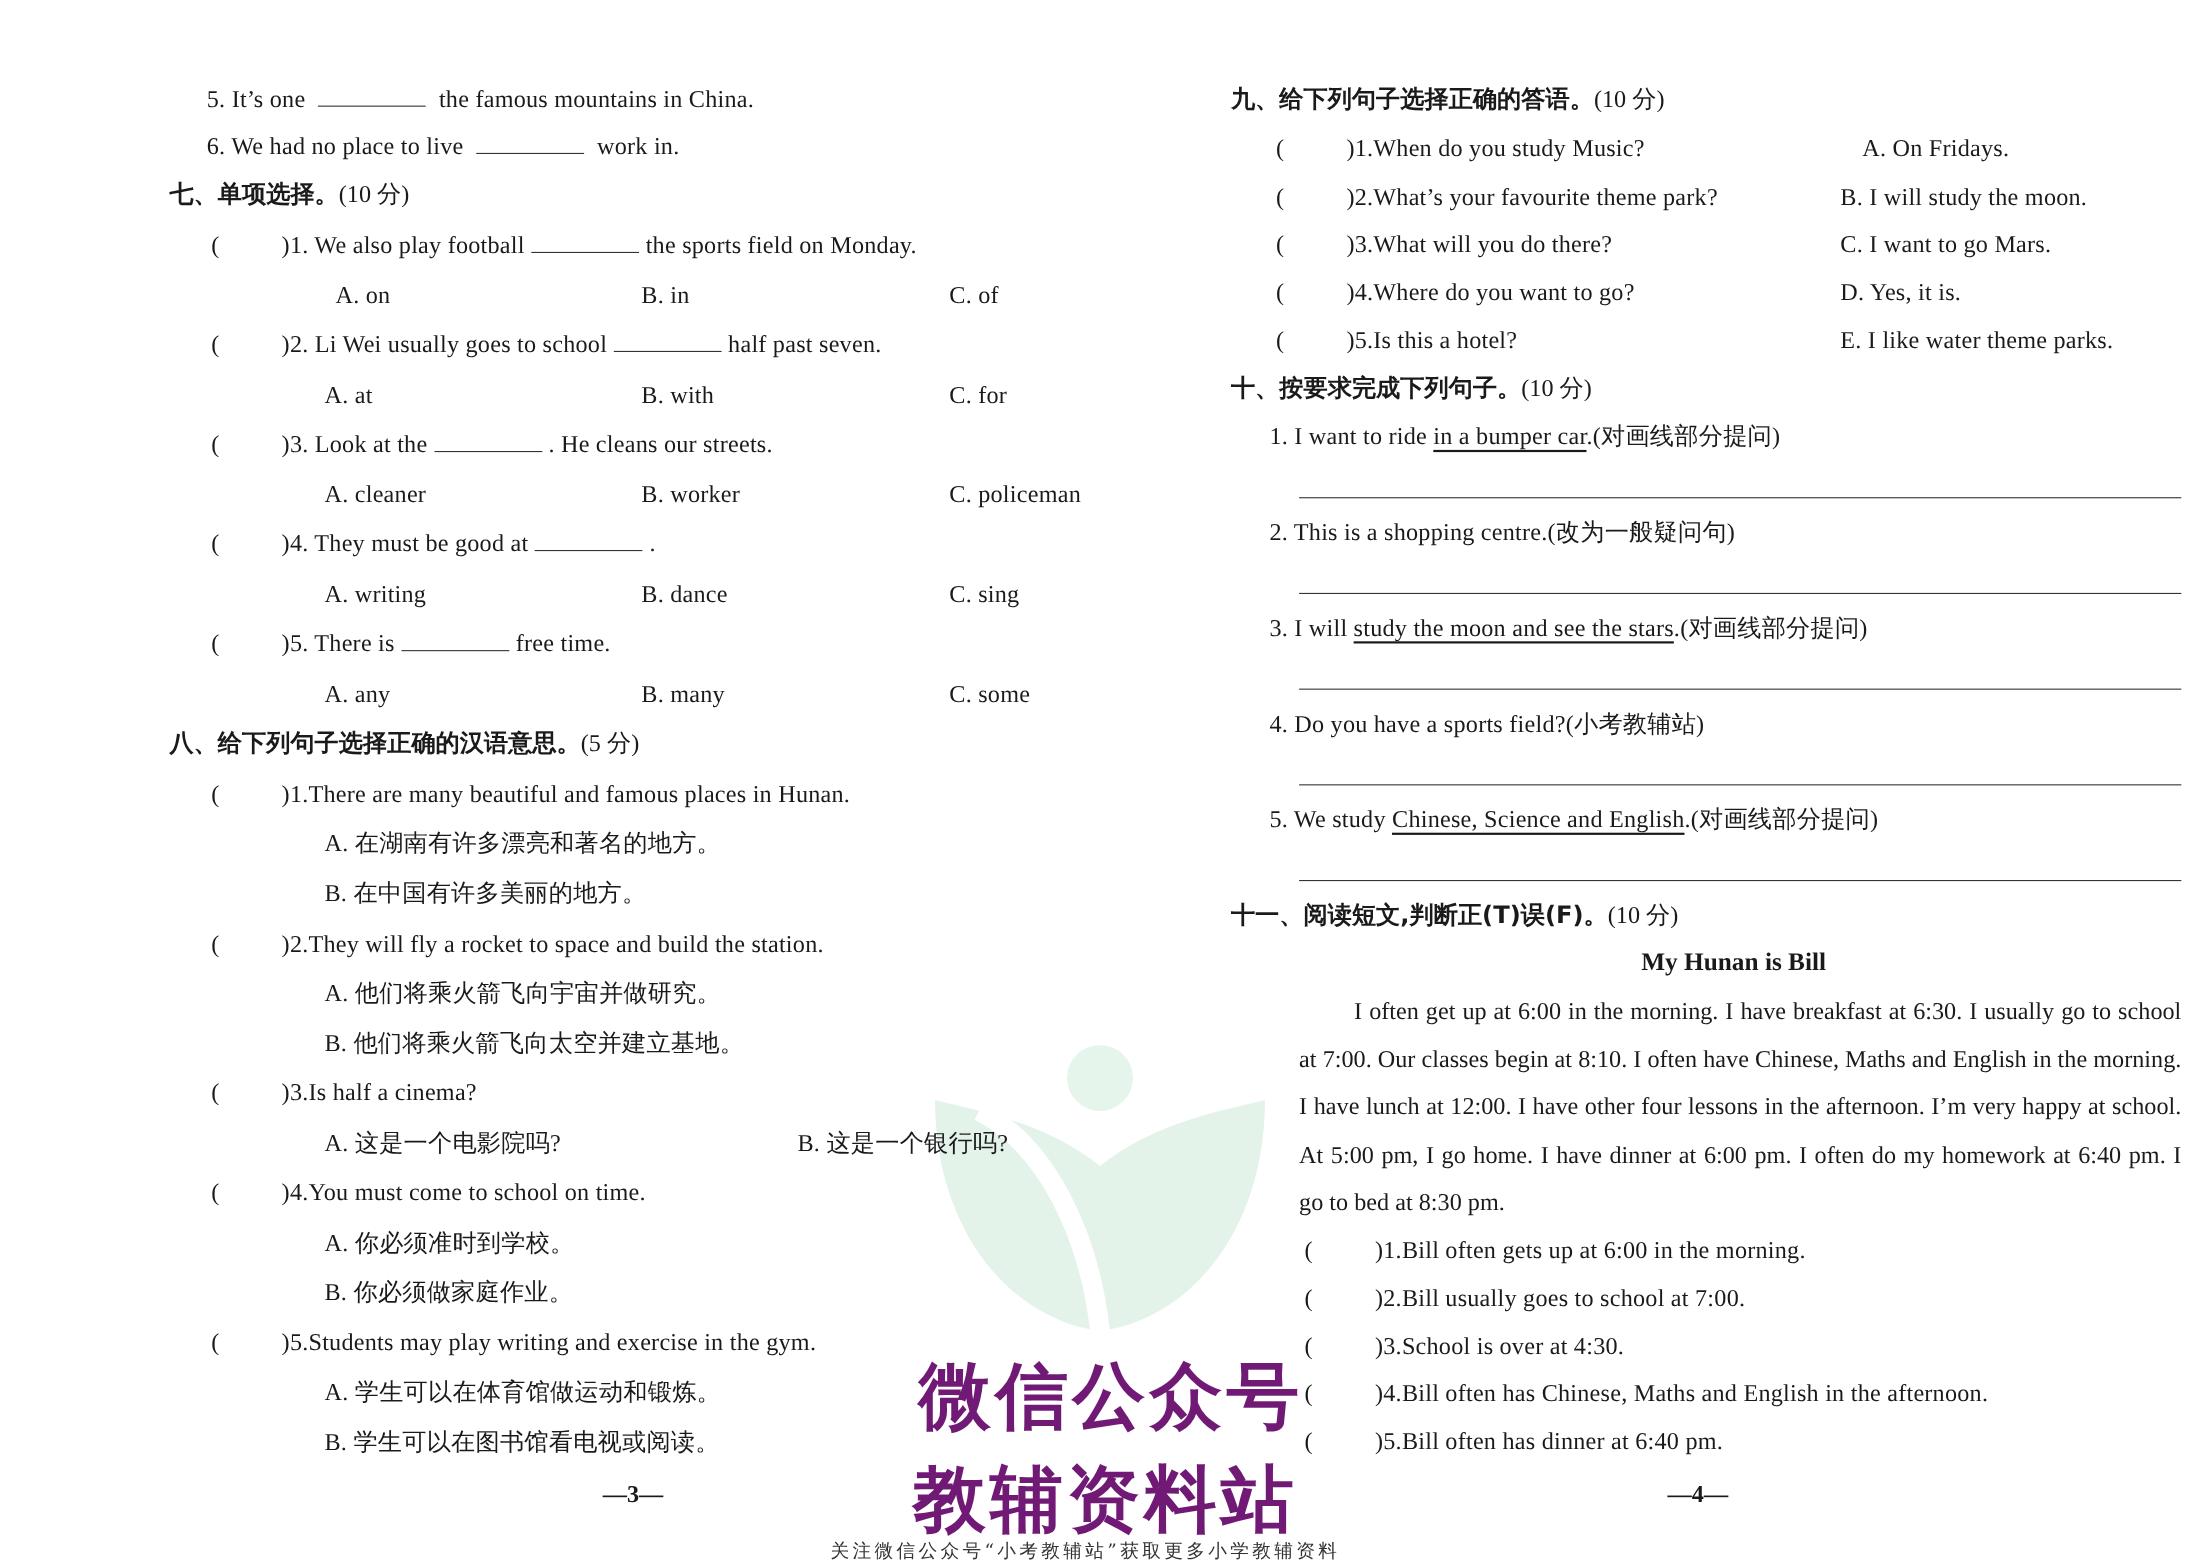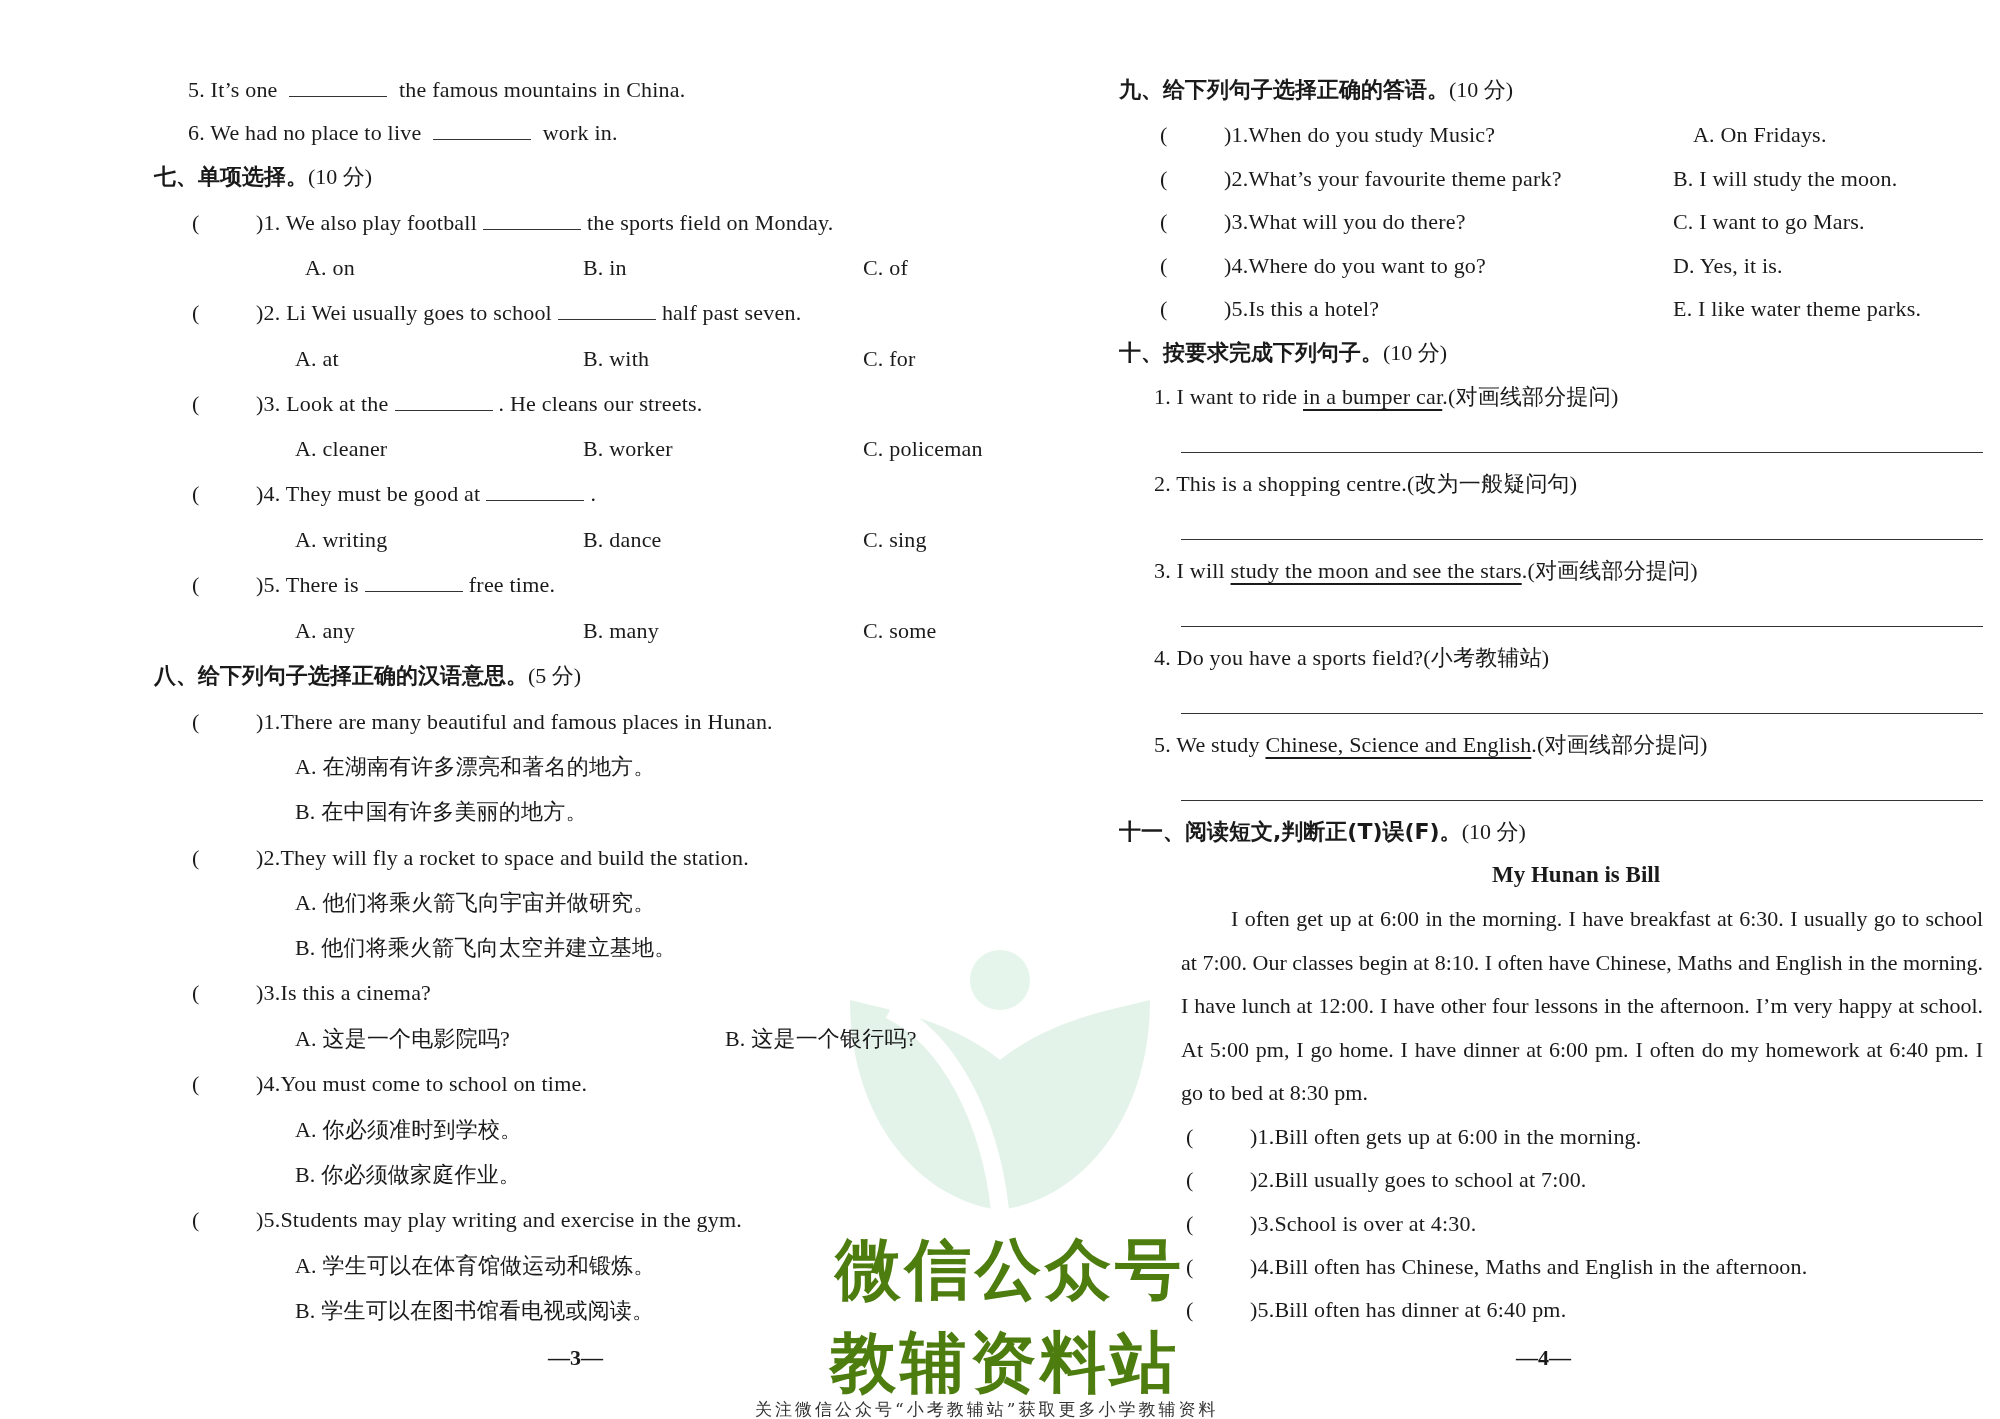"Is this a cinema?" span { text: this -> half }
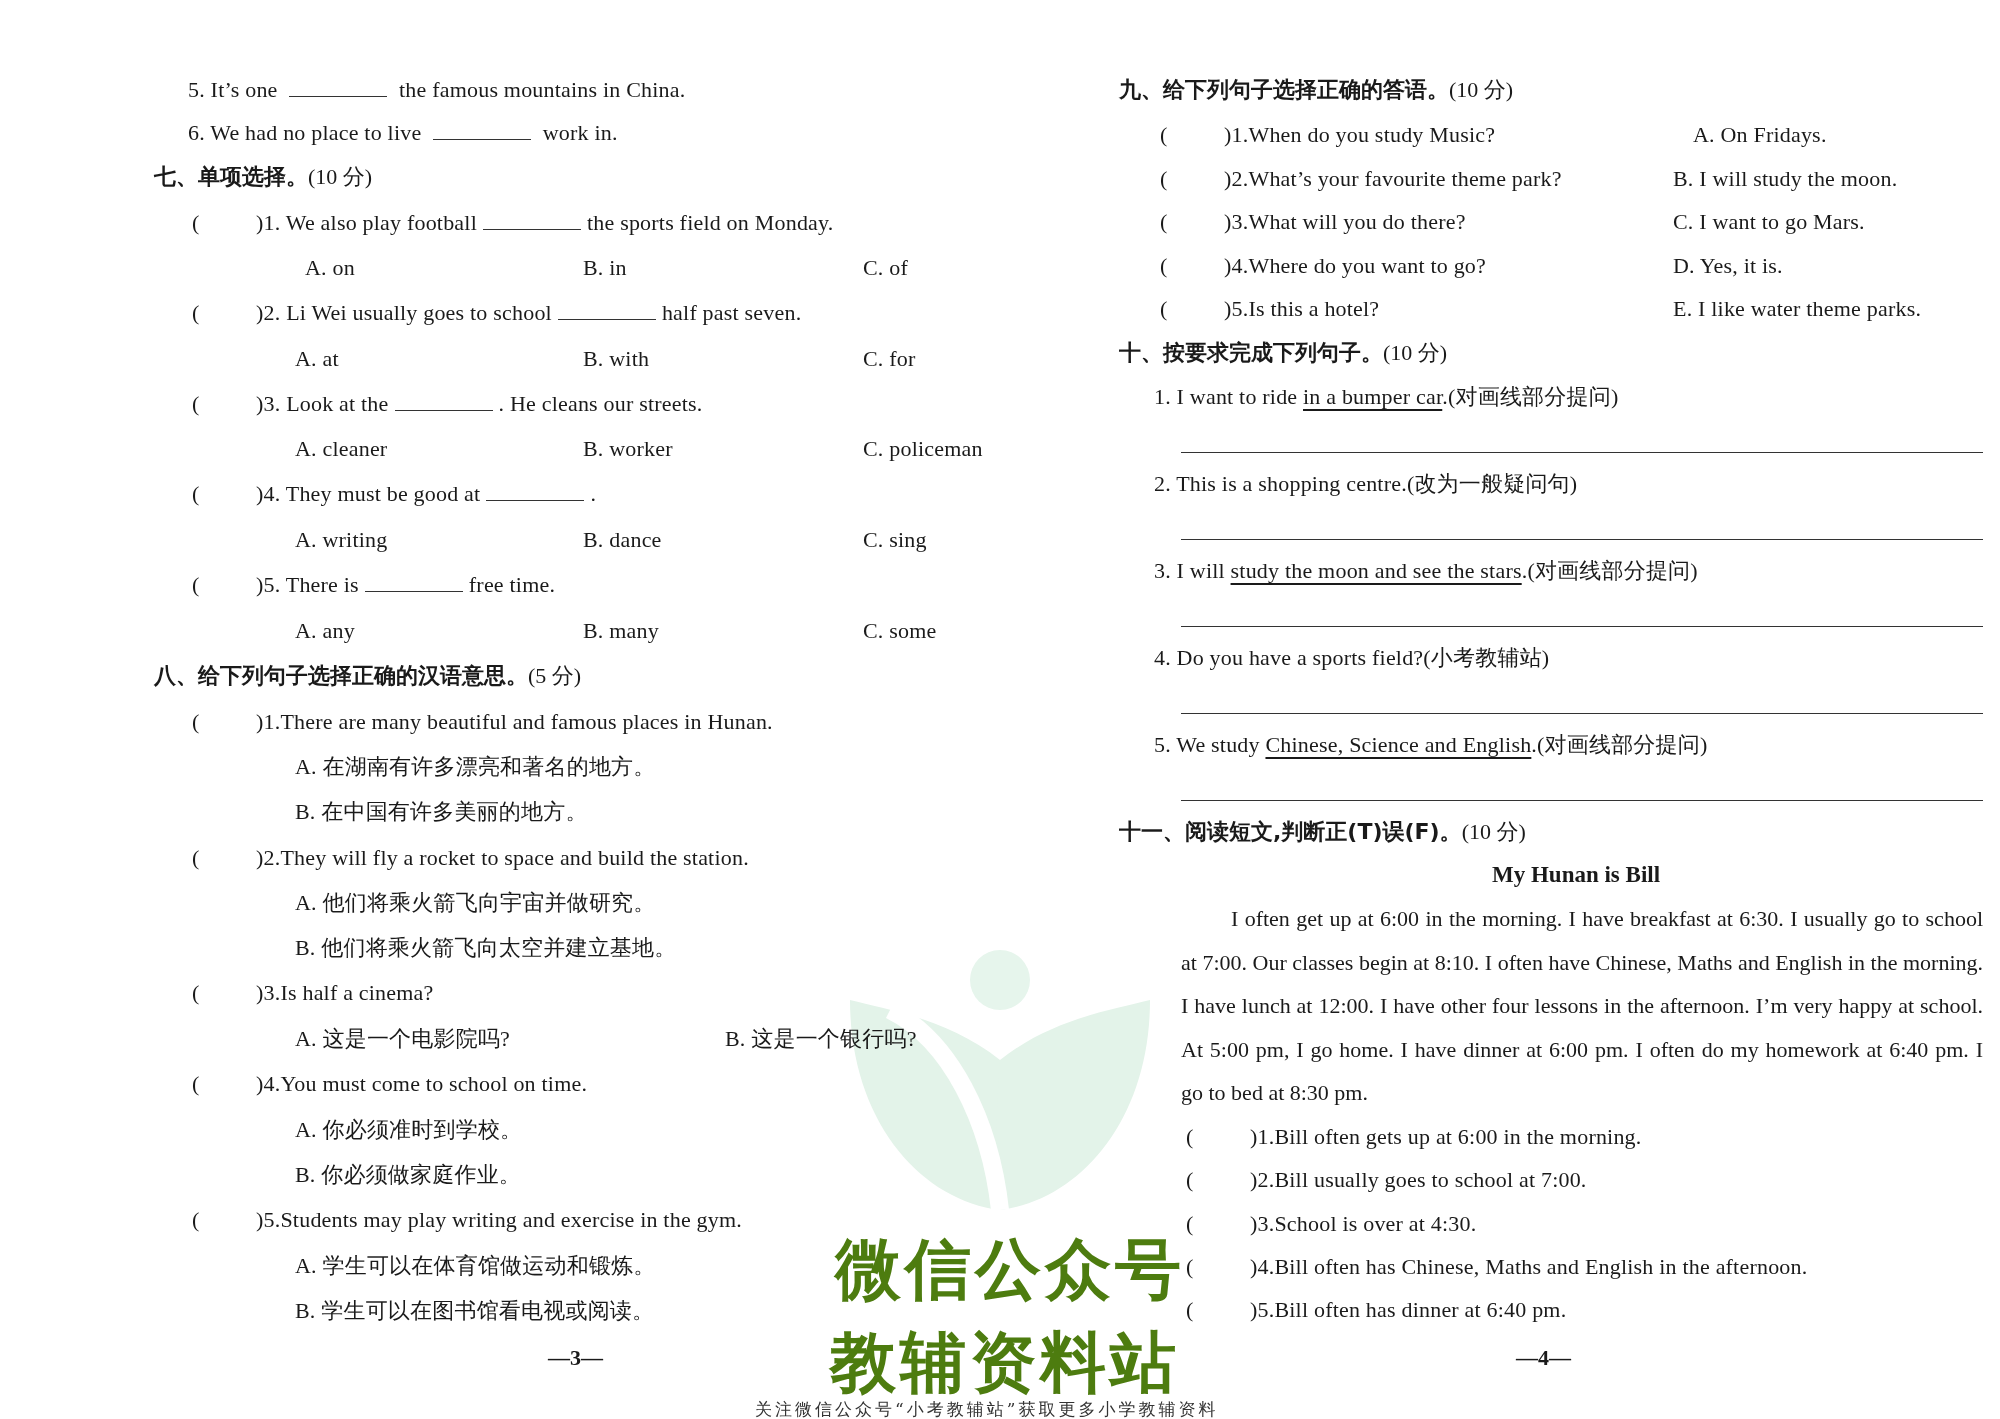"微信公众号" .wm-text { color: #4d7c0f -> #701a75 }
